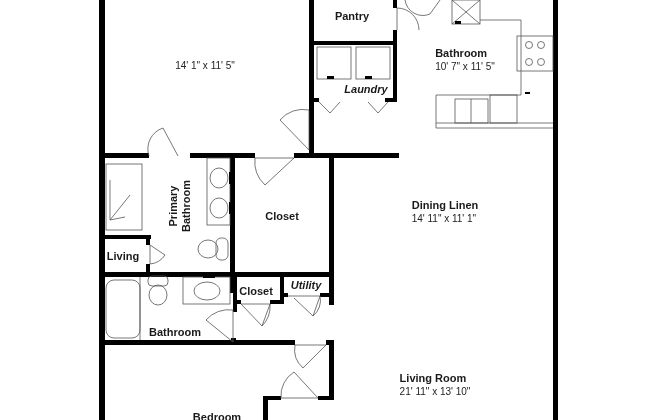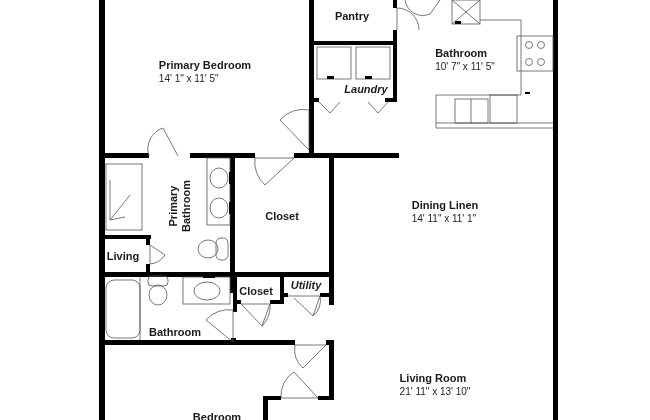"Primary Bedroom" div.room-name { html: <div>Primary Bedroom</div> -> none }
